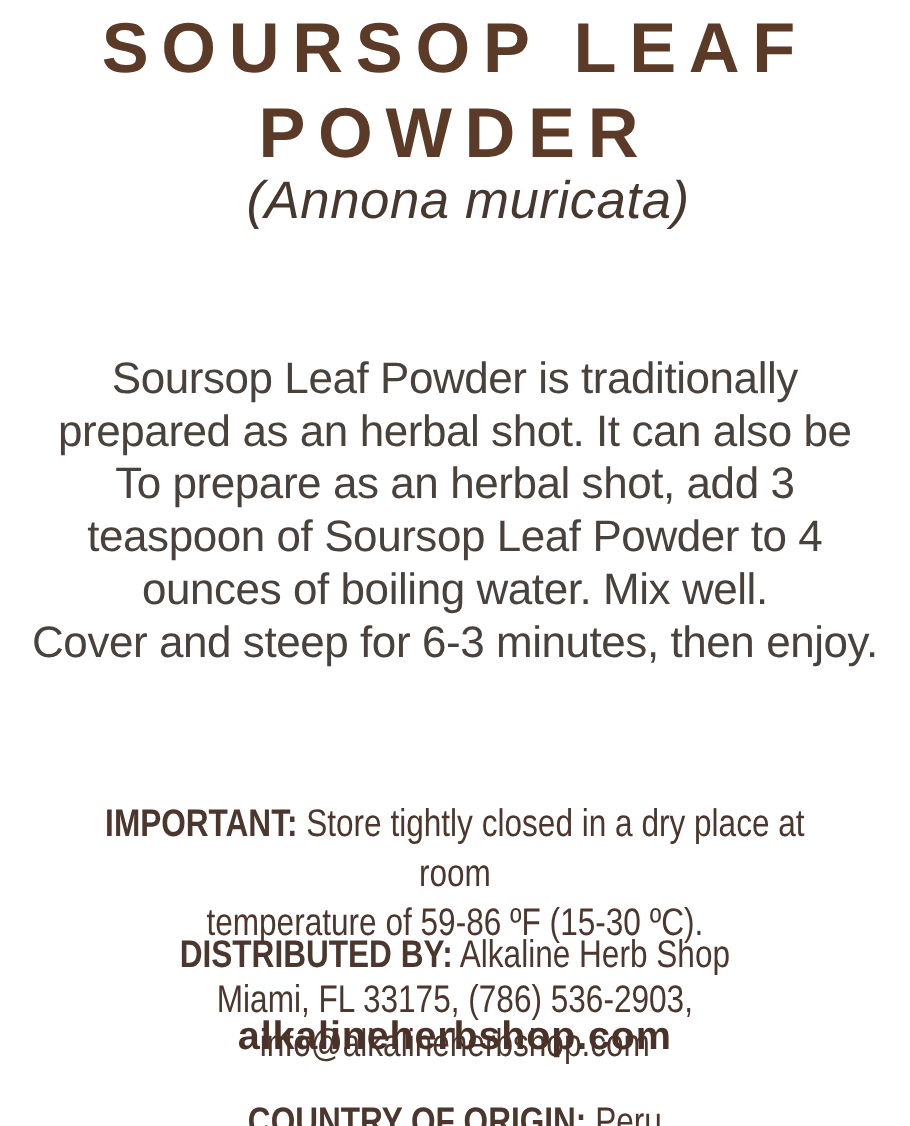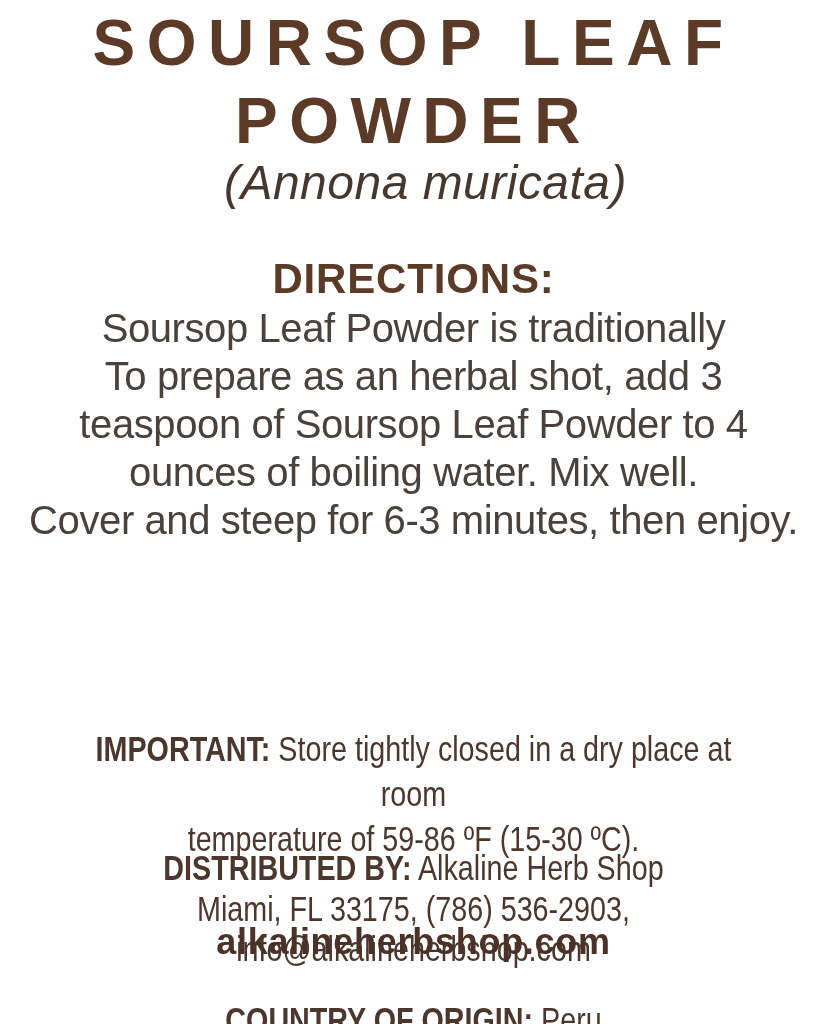"DIRECTIONS:" div.abs { html: <div>DIRECTIONS:</div> -> none }
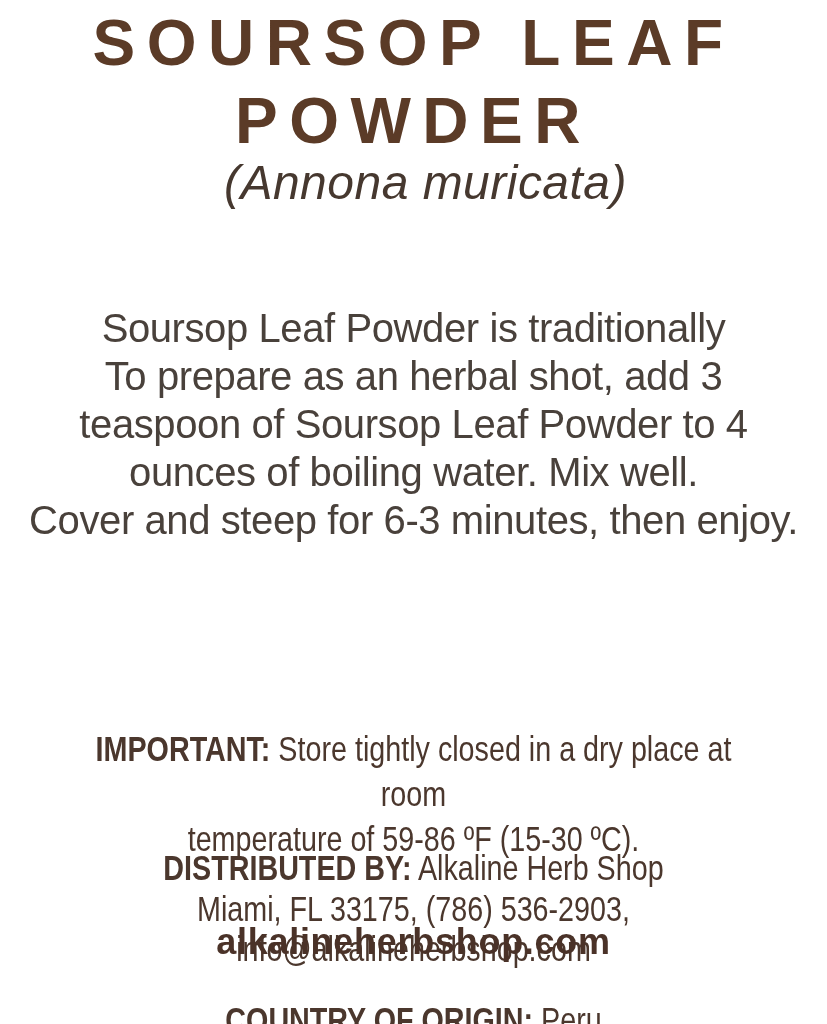"Soursop Leaf Powder is traditionally" .directions-body { top: 292px -> 308px }
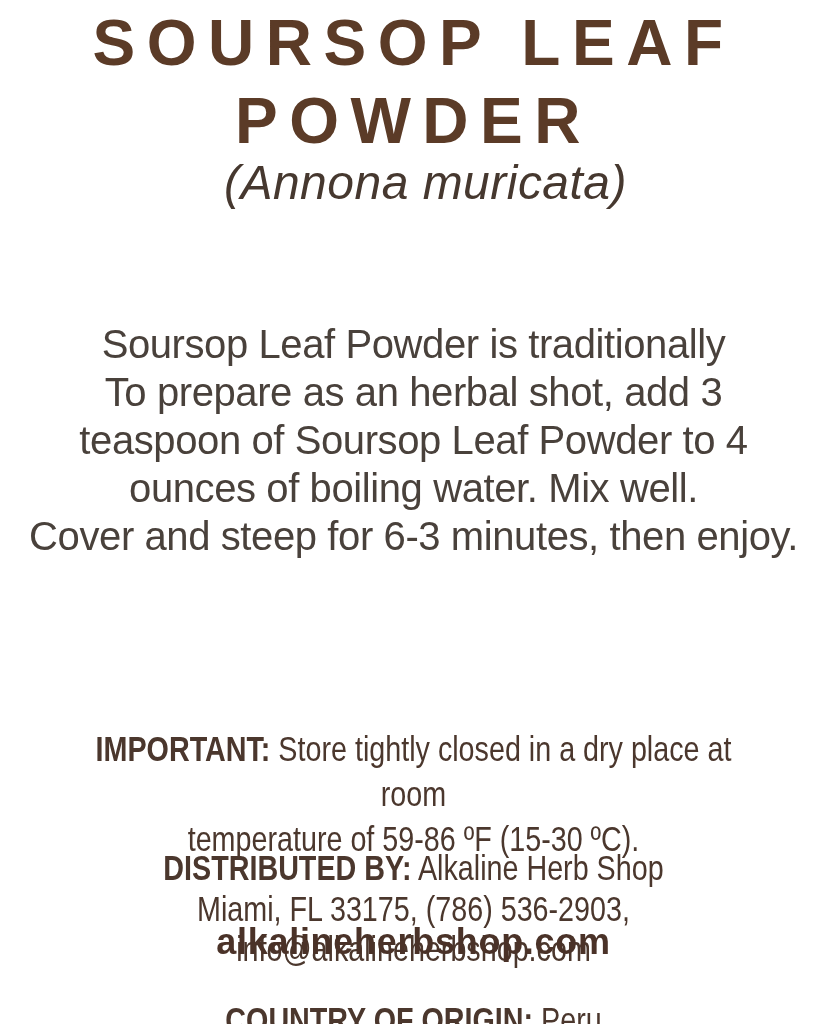"prepared as an herbal shot." div { html: none -> <div>prepared as an herbal shot. It can also be</div> }
